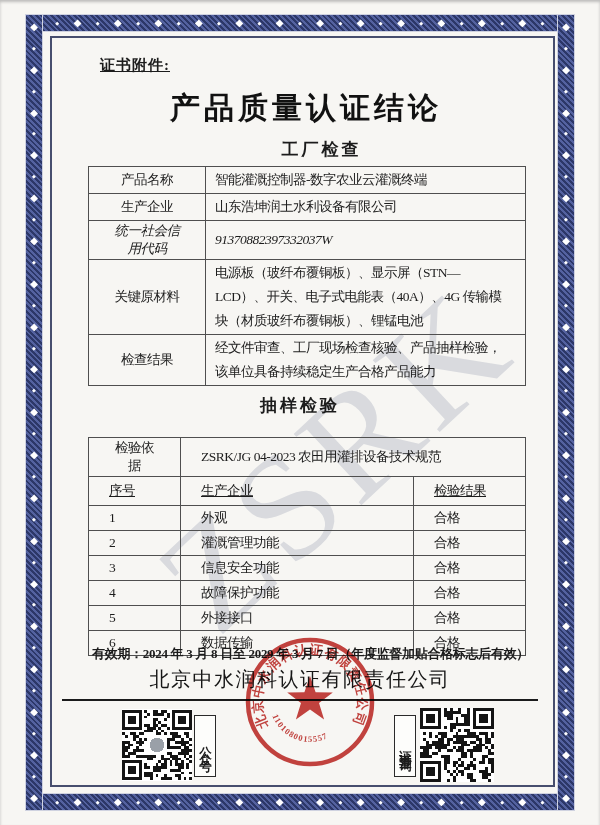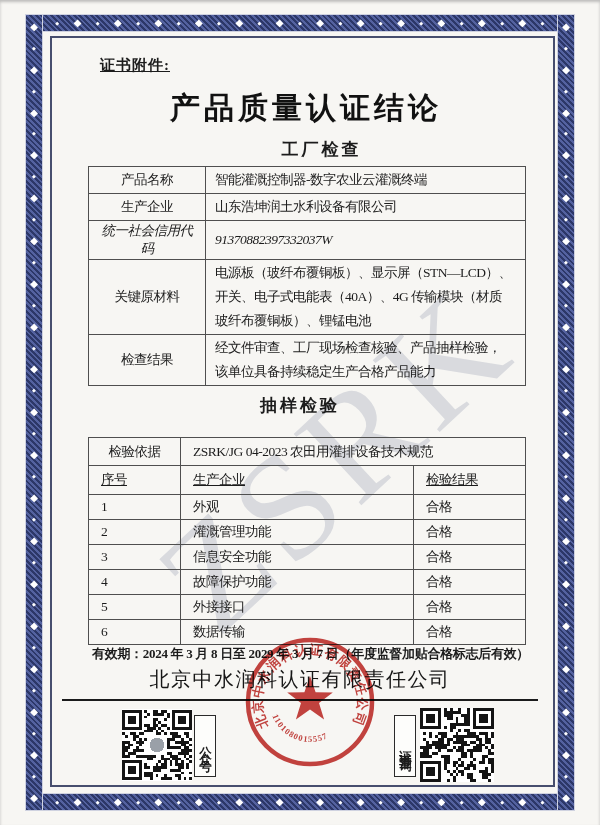"产品名称" th,td { padding: 1px 12px -> 1px 20px }
